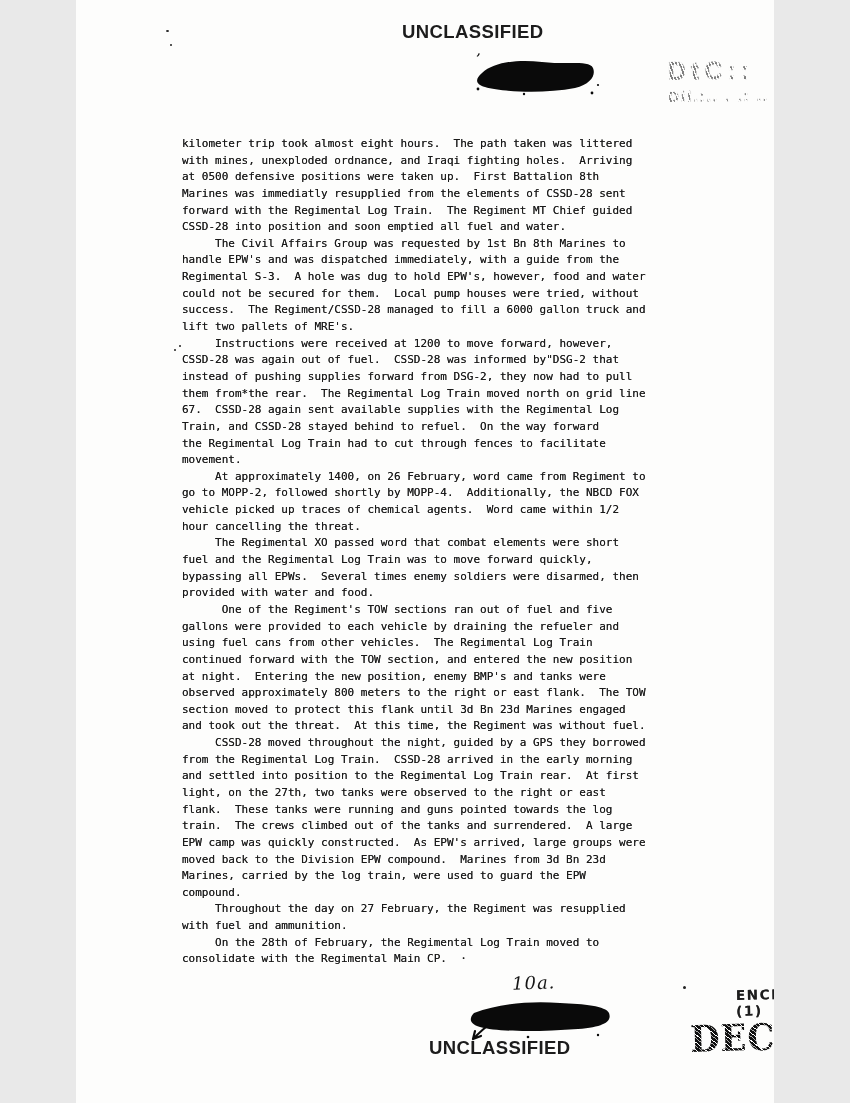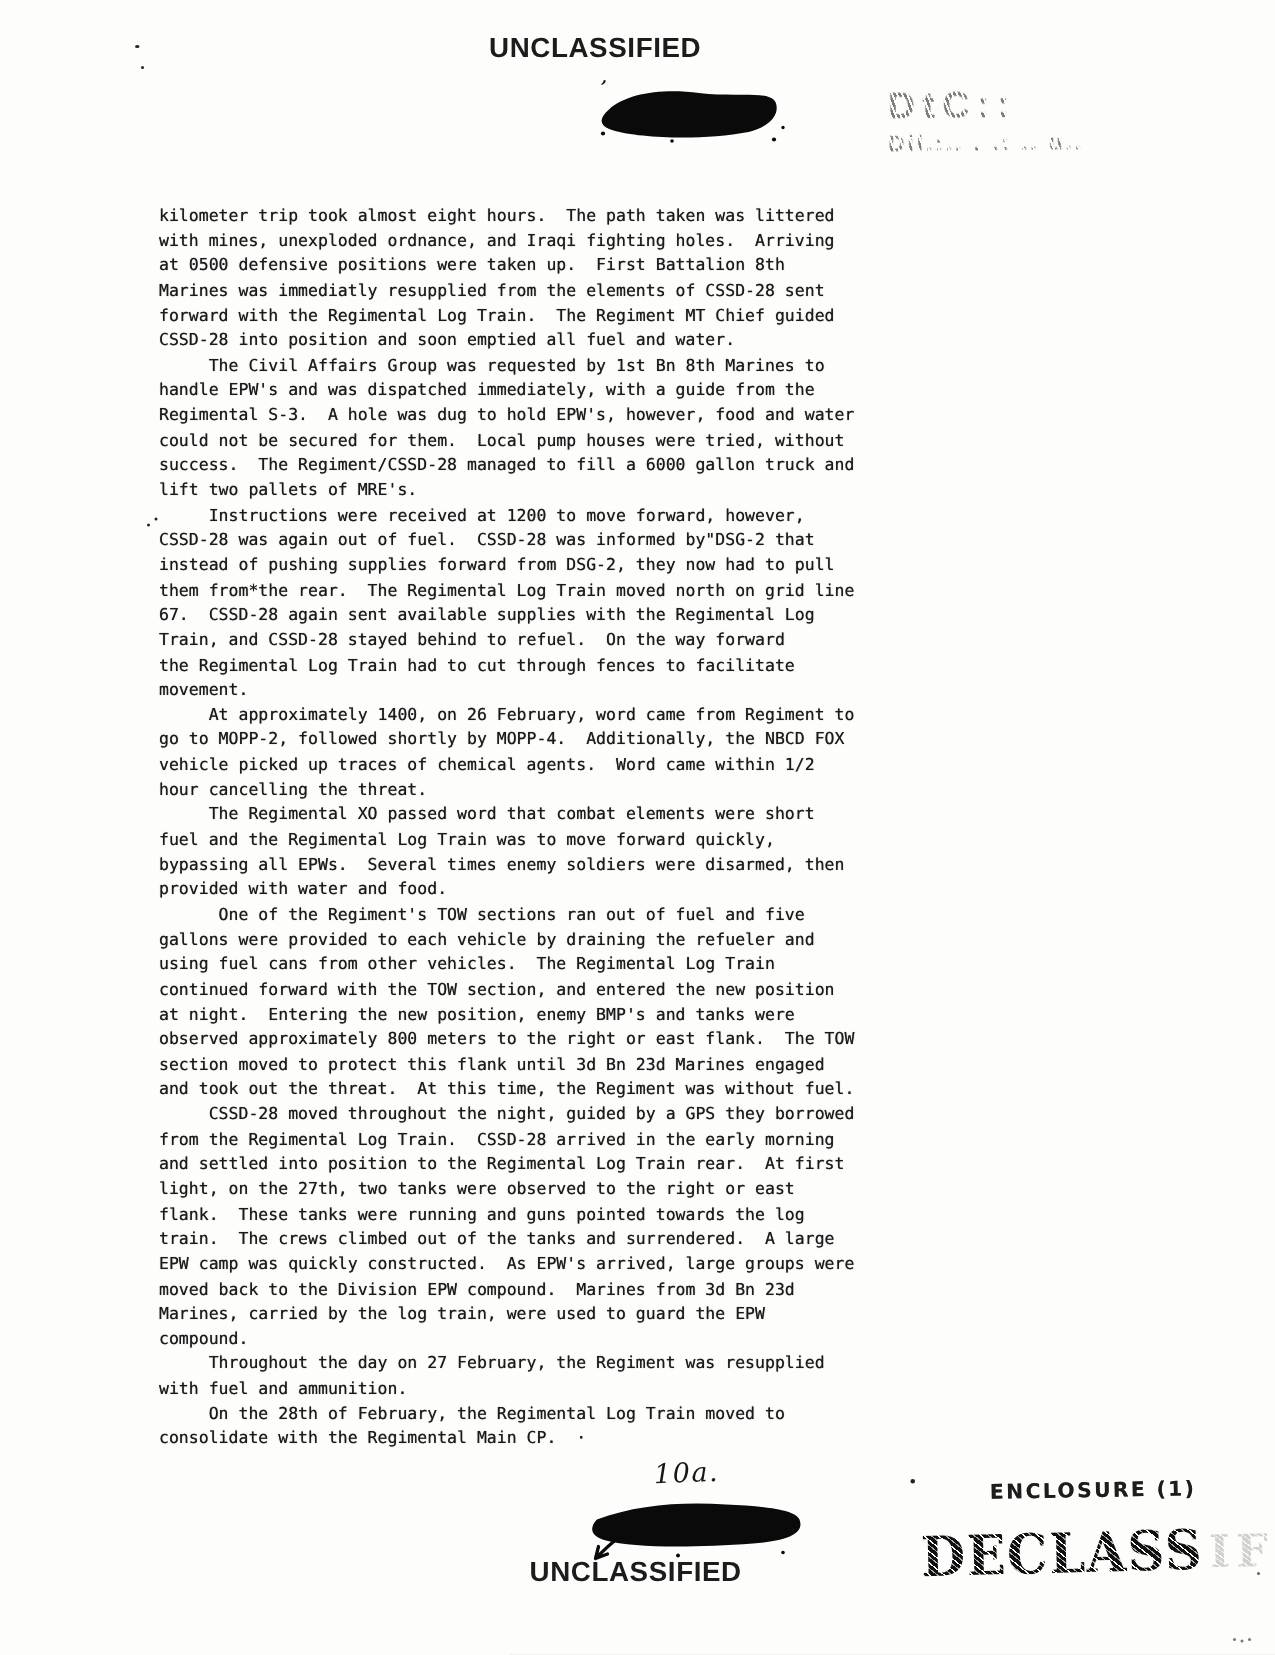"UNCLASSIFIED" #page { width: 850px -> 698px }
